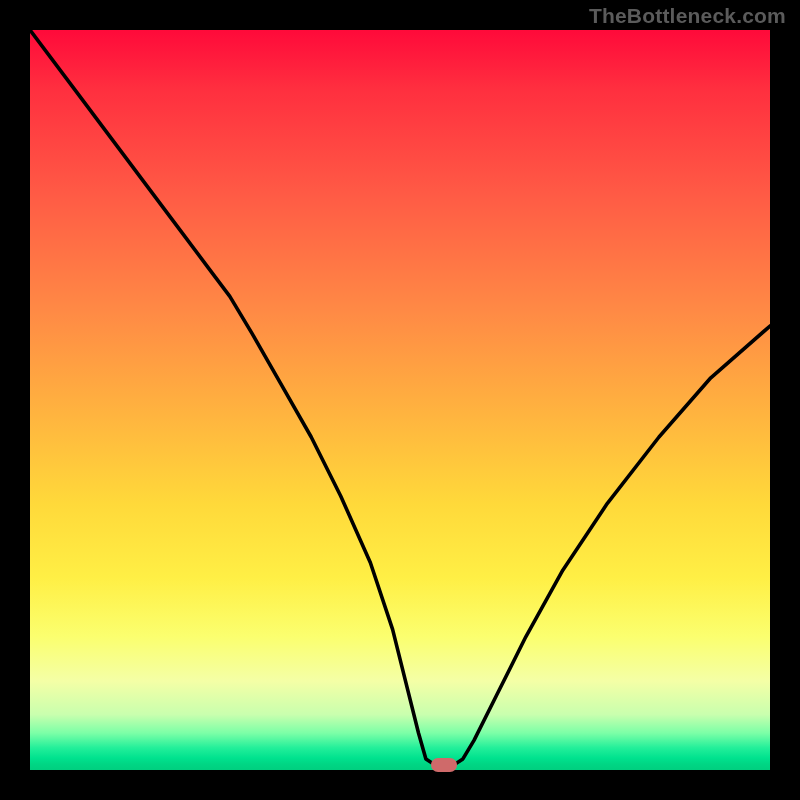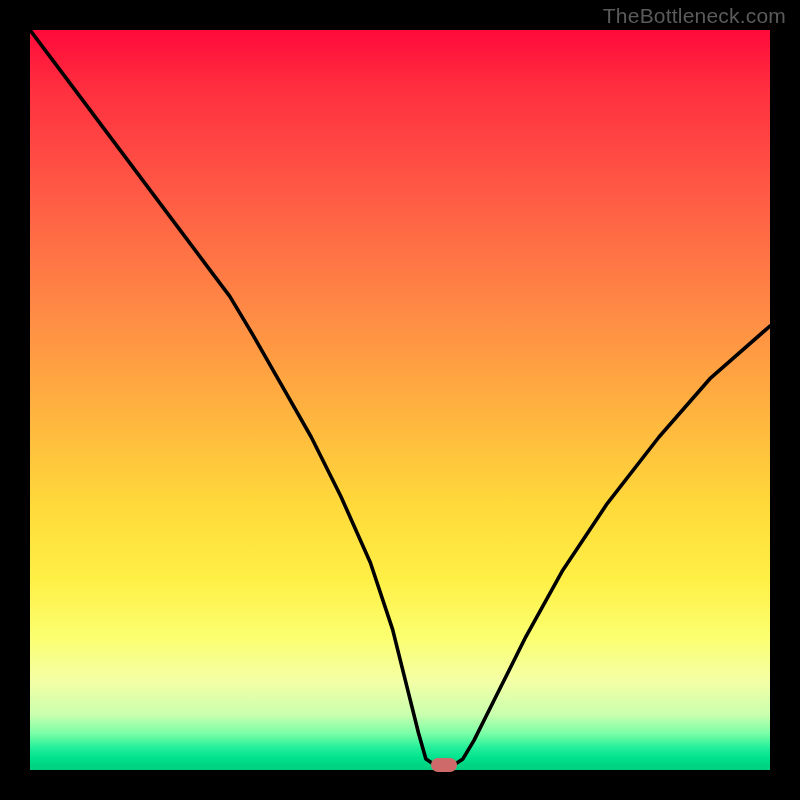"TheBottleneck.com" .watermark { font-weight: 400 -> 700 }
